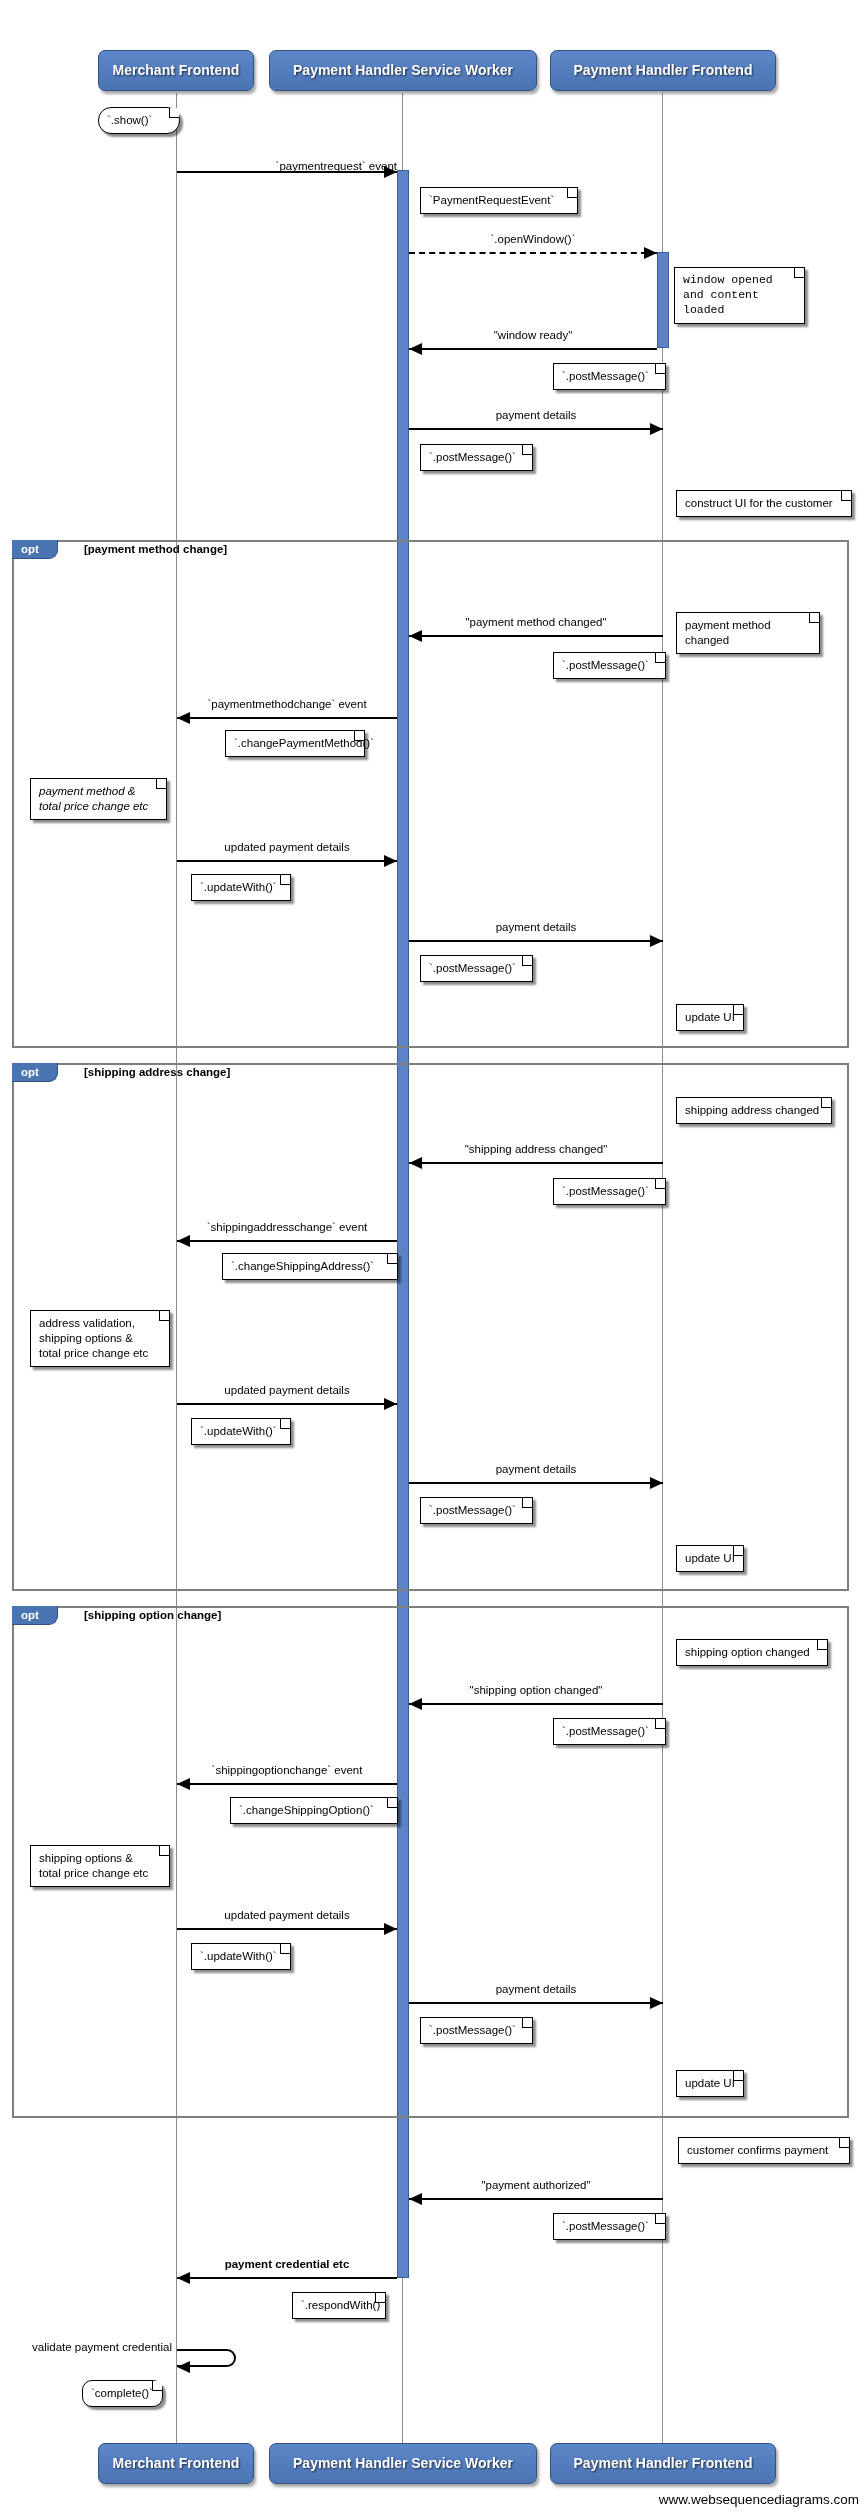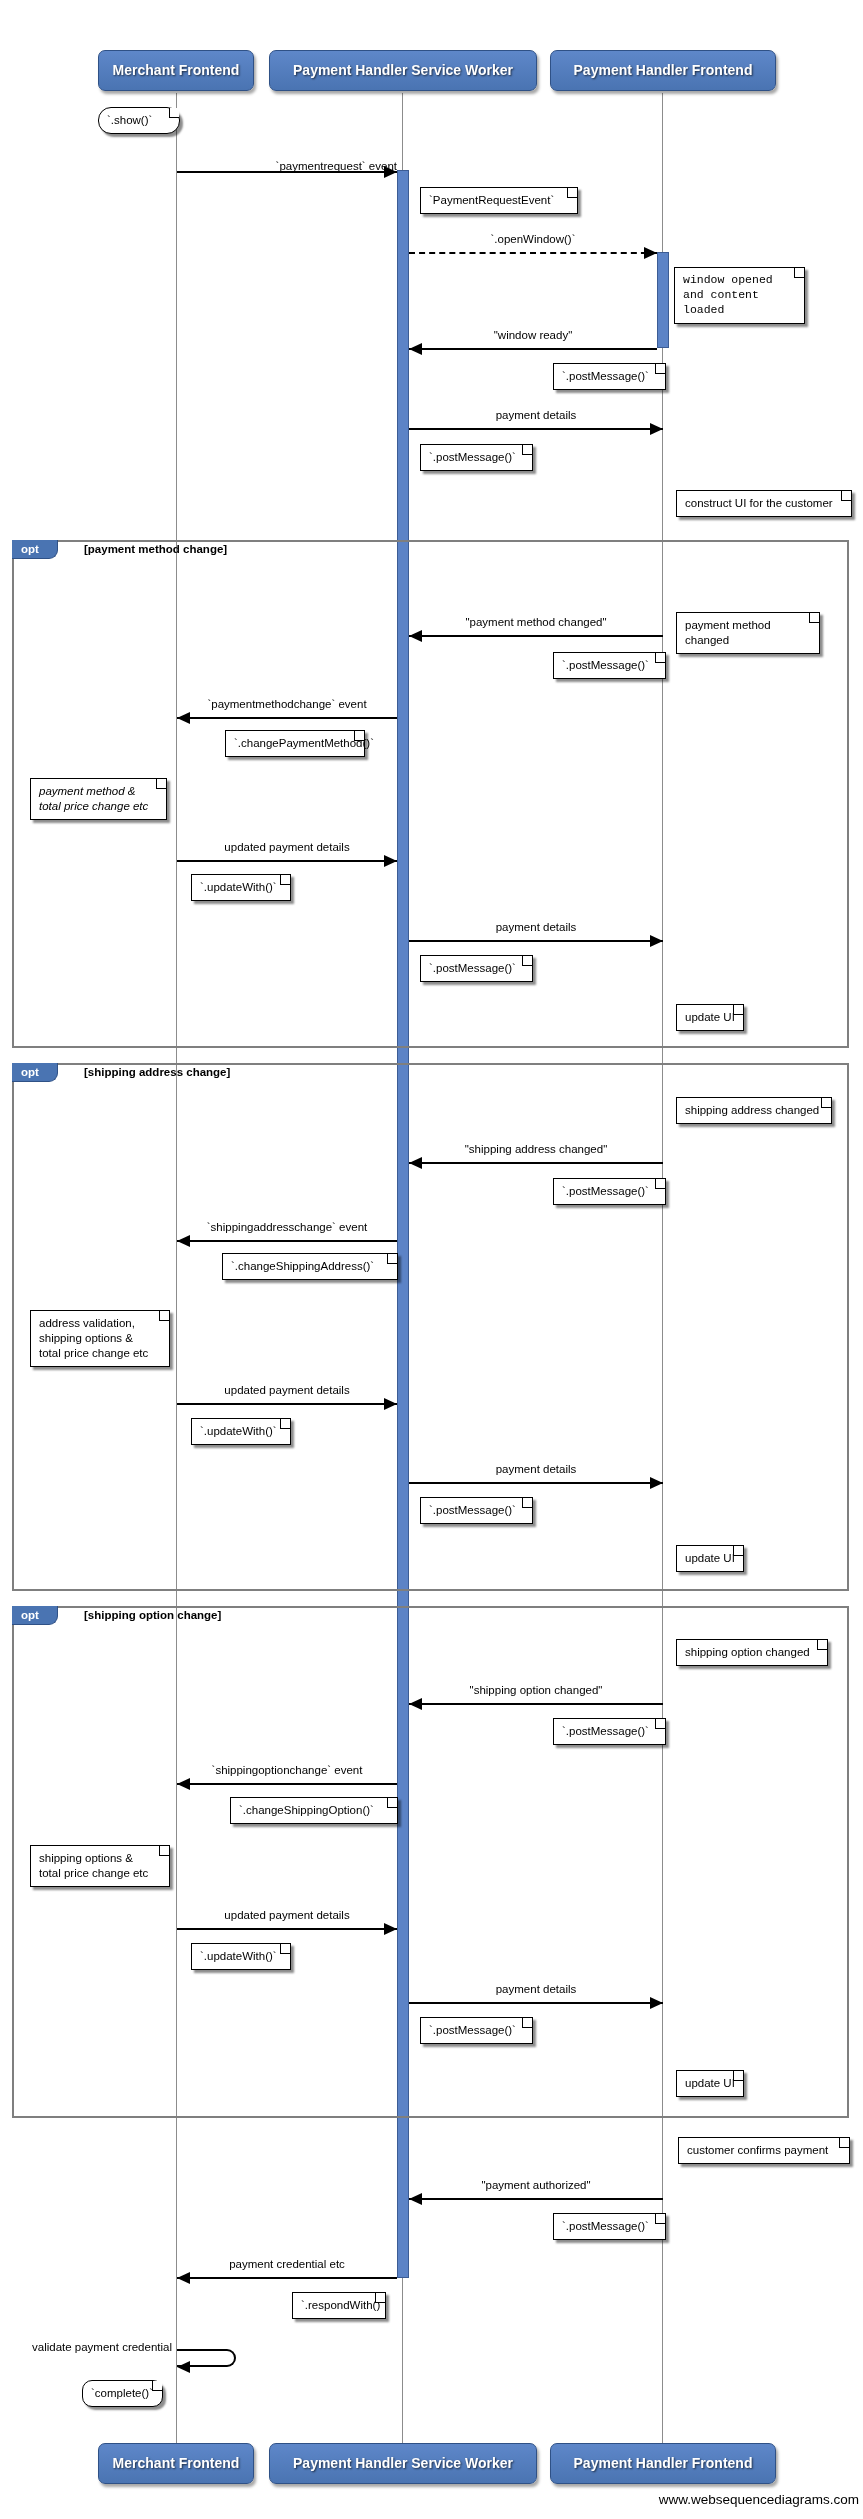"payment credential etc" div.mlabel { font-weight: none -> bold }
